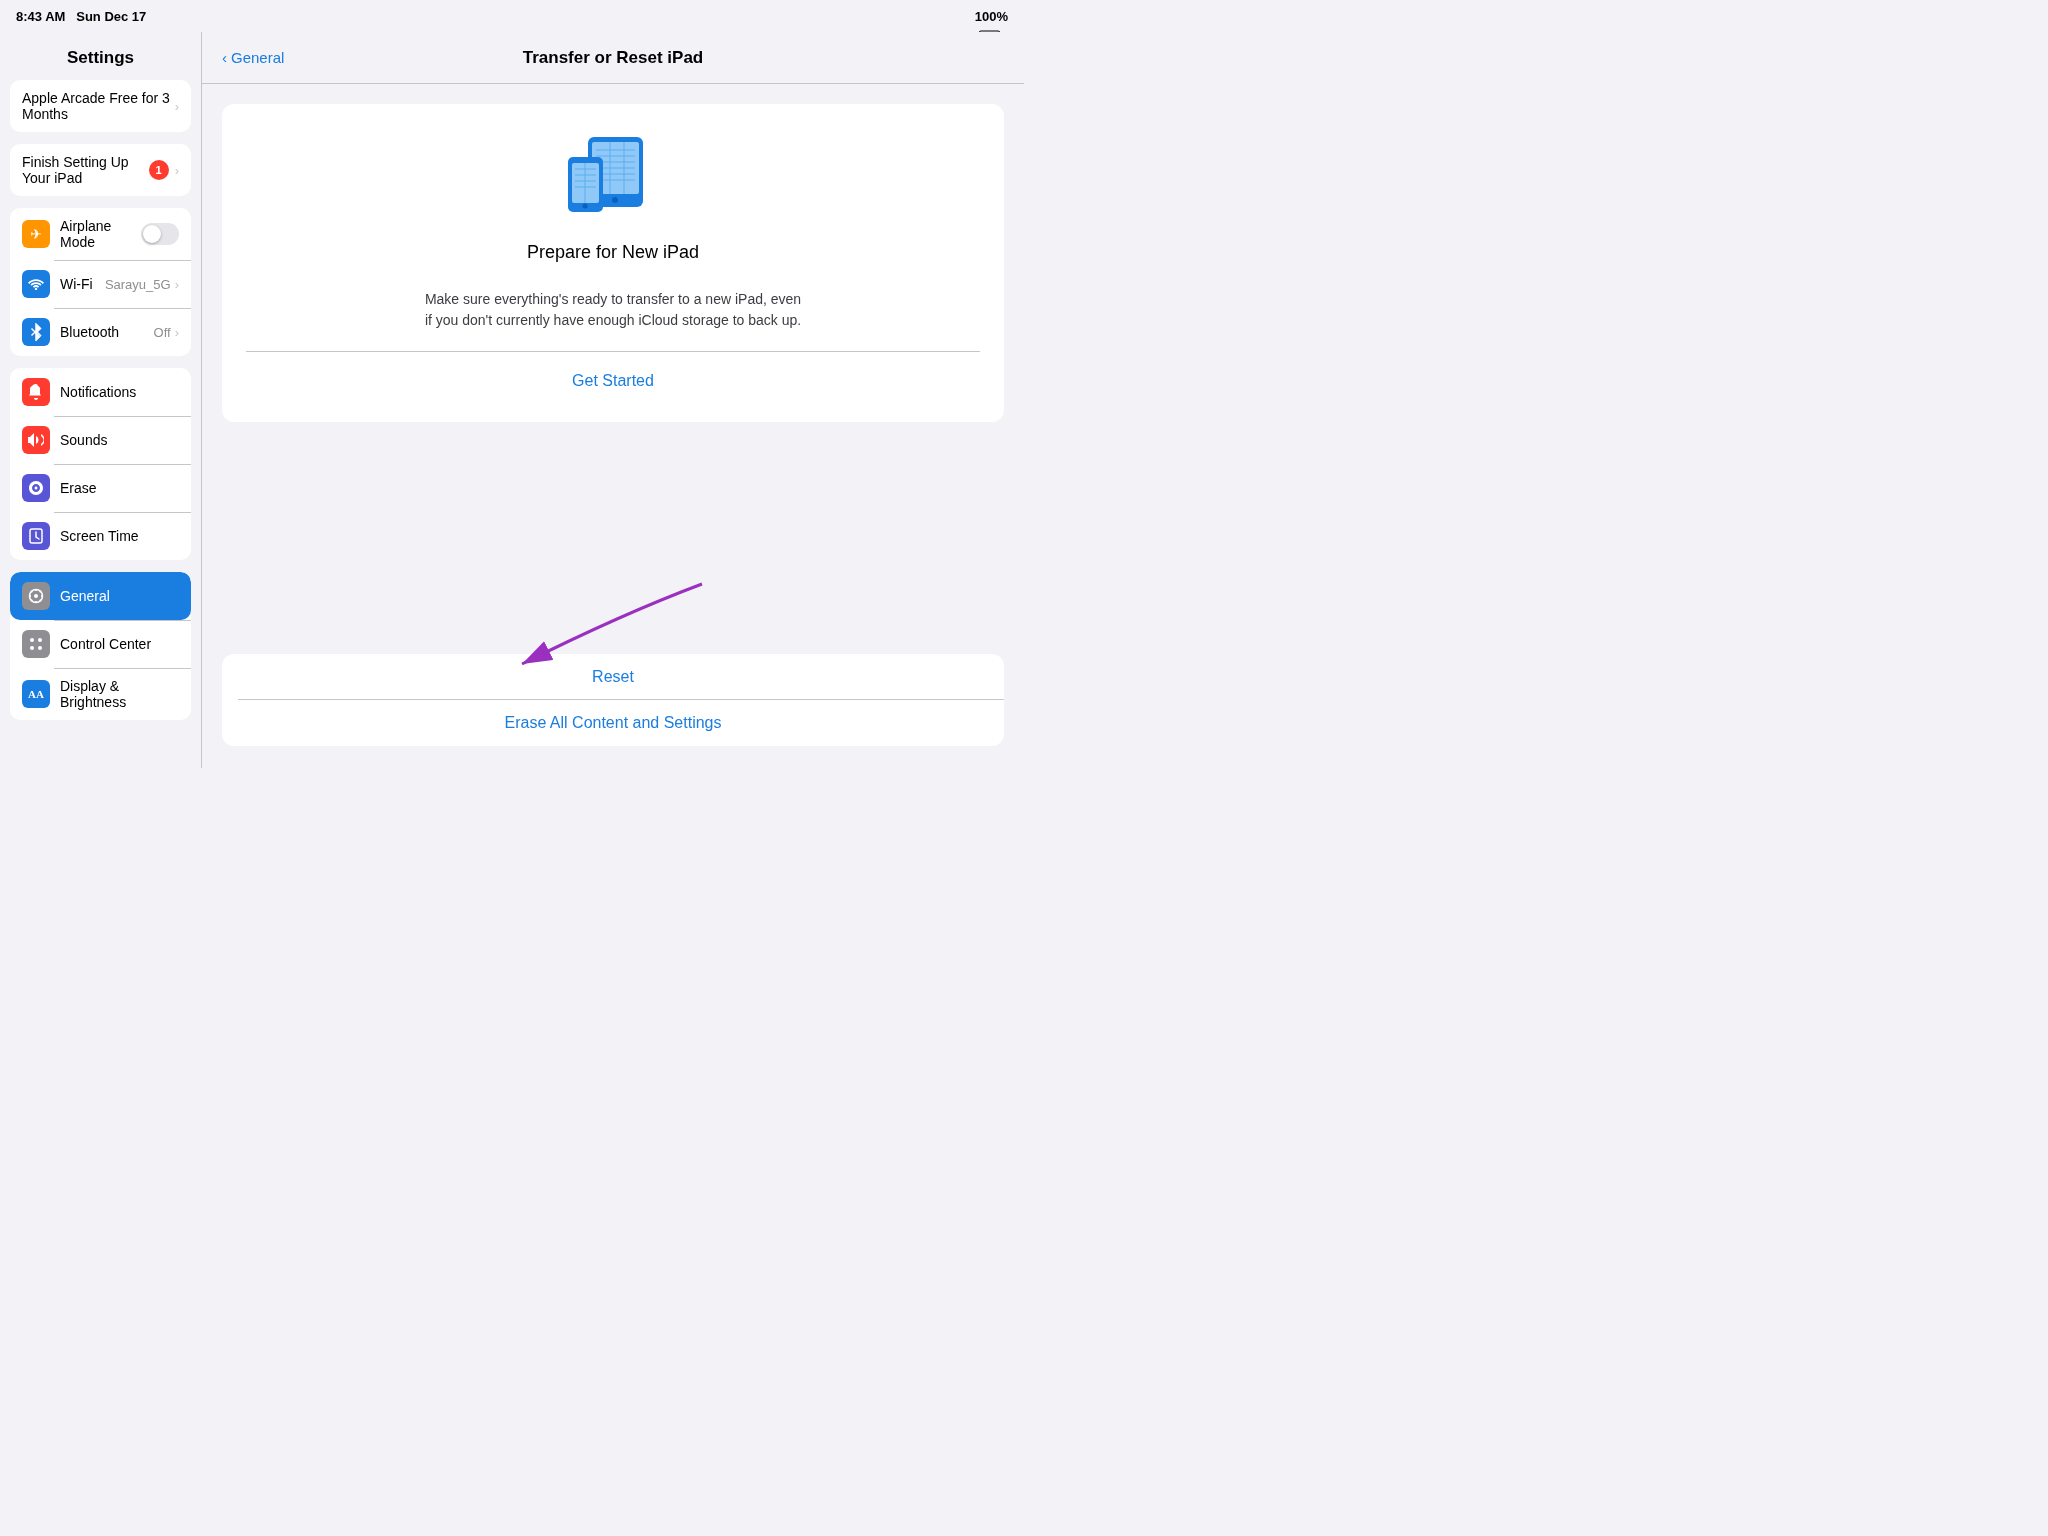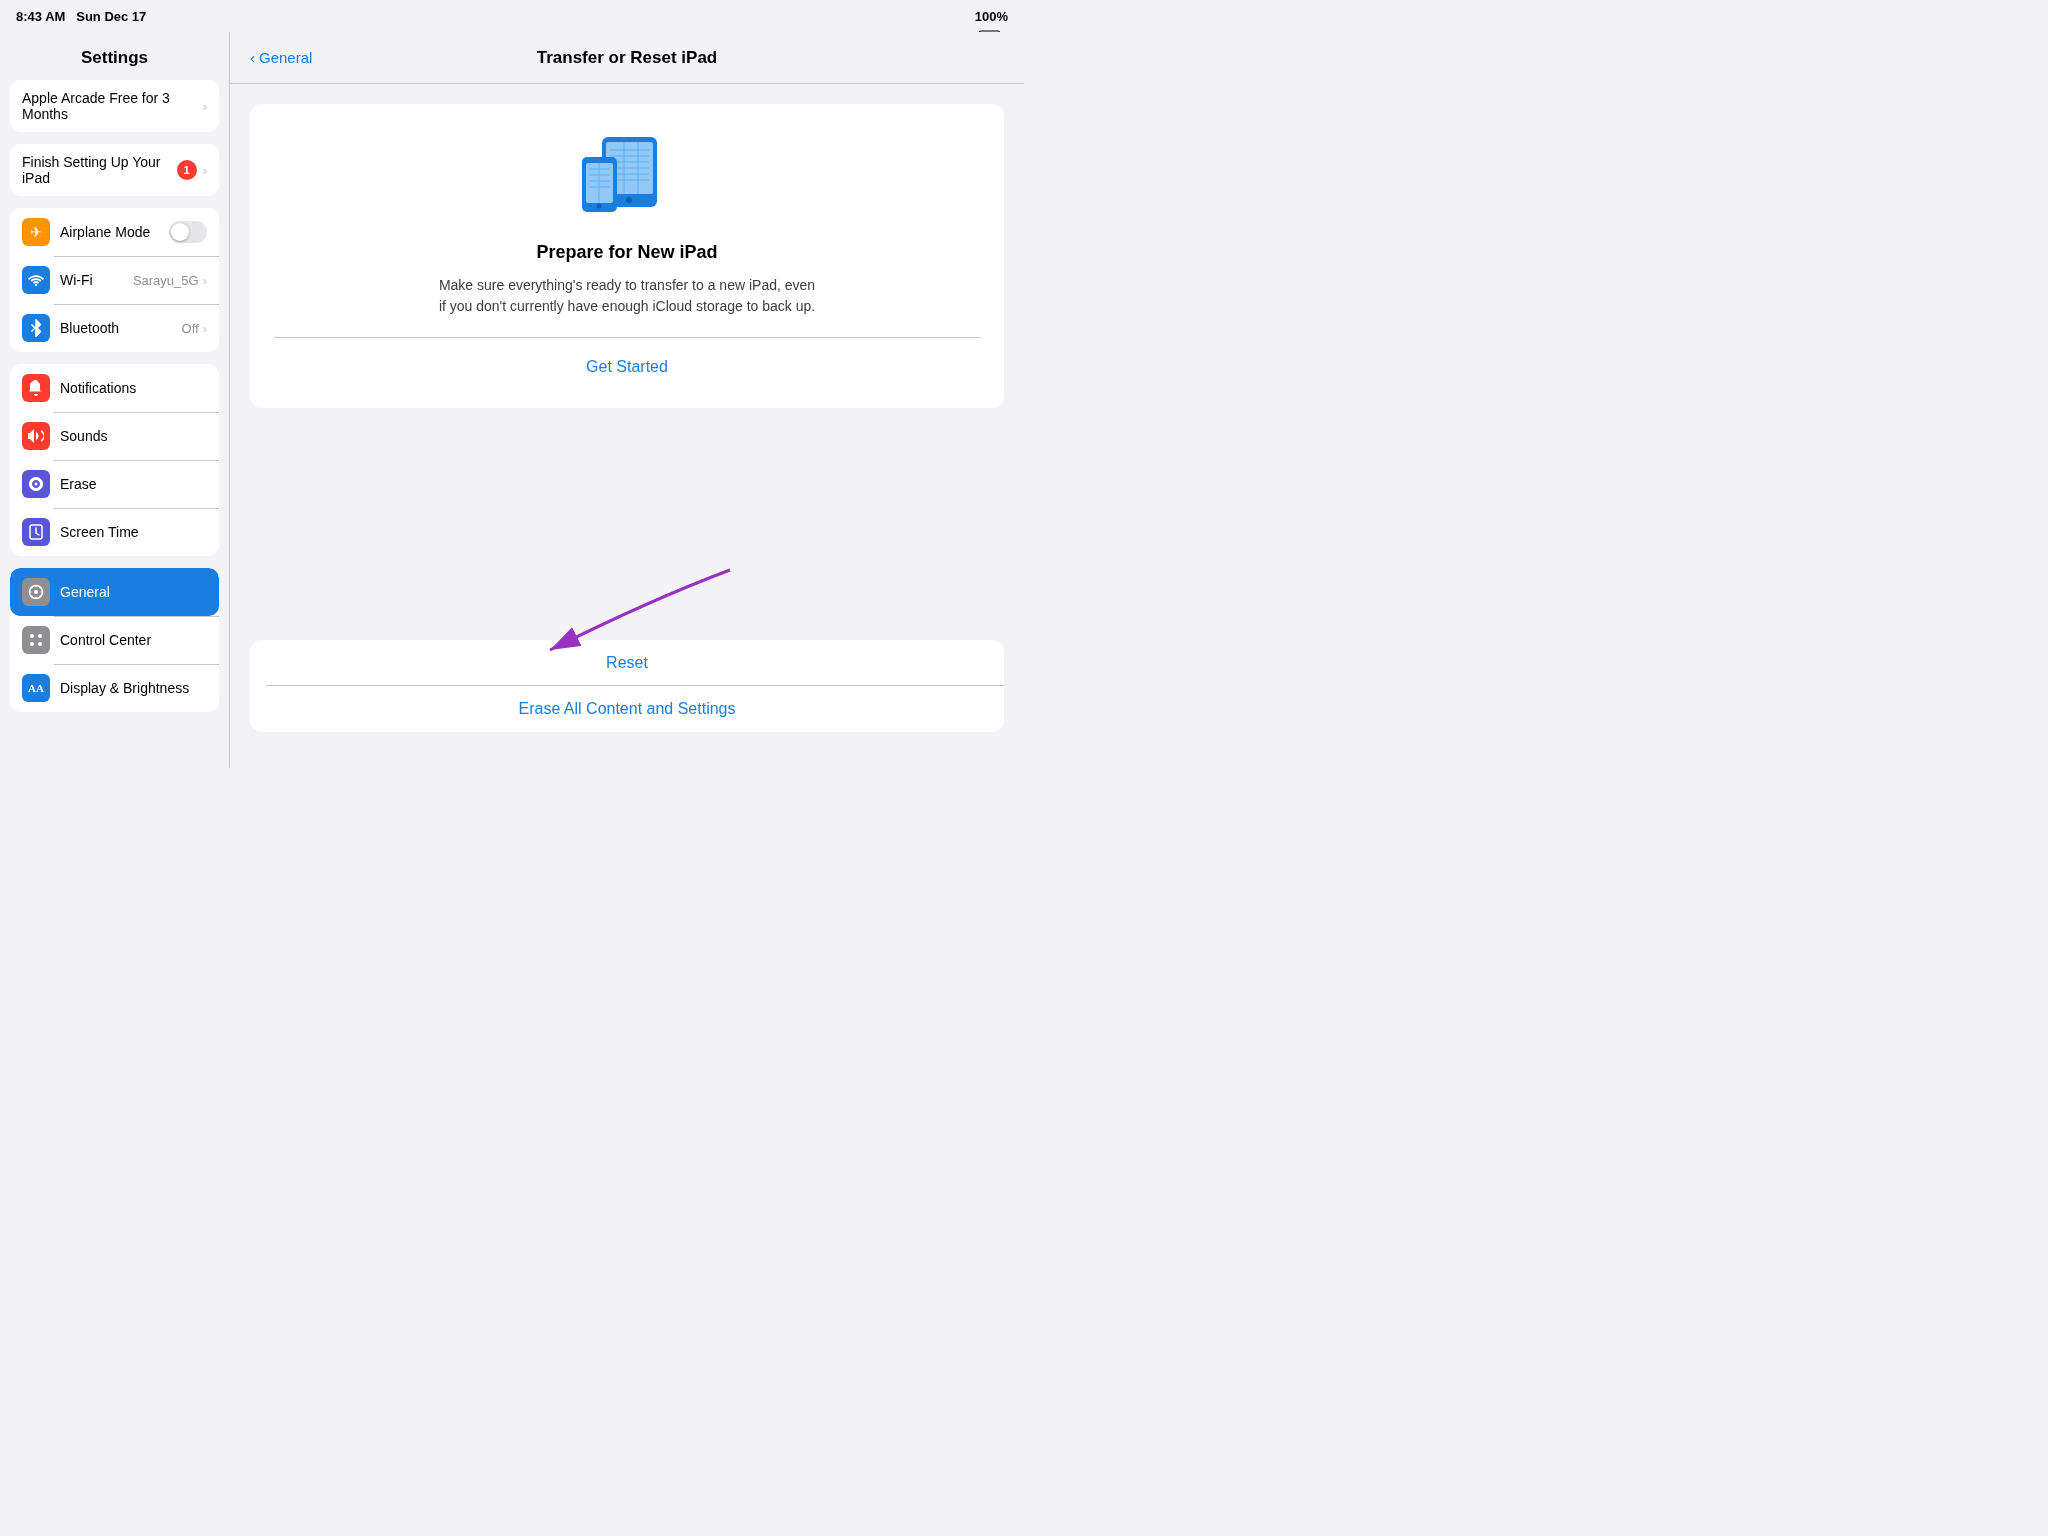"Settings" .sidebar { width: 230px -> 202px }
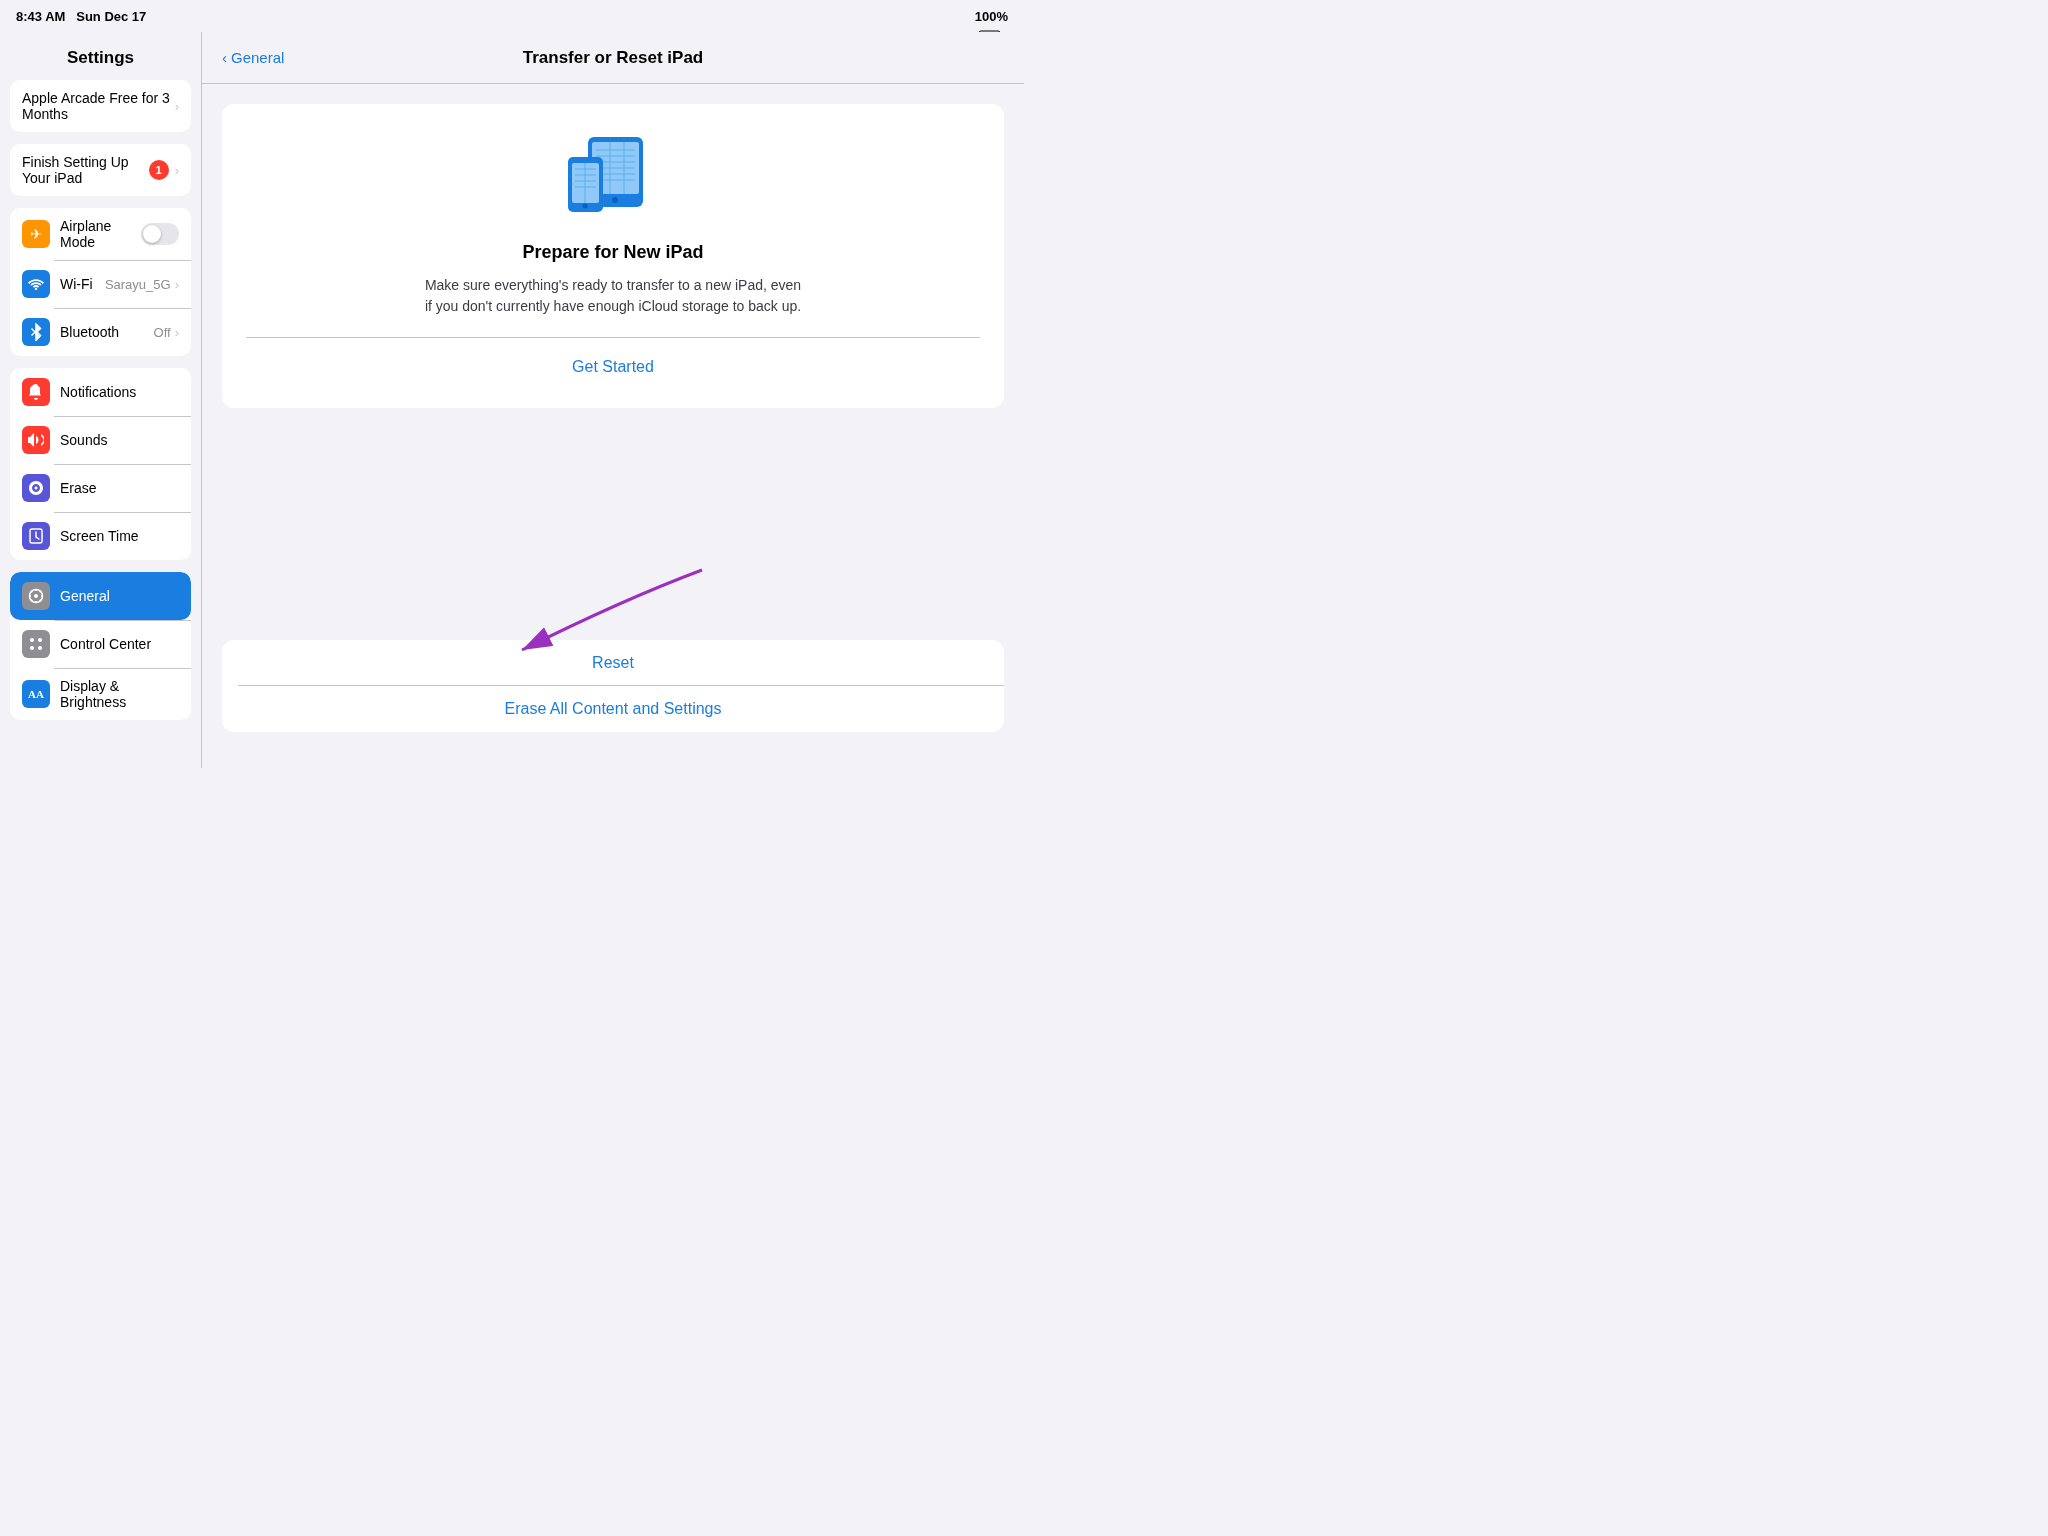"Prepare for New iPad" .prepare-title { font-weight: 700 -> 400; margin-bottom: 12px -> 26px }
